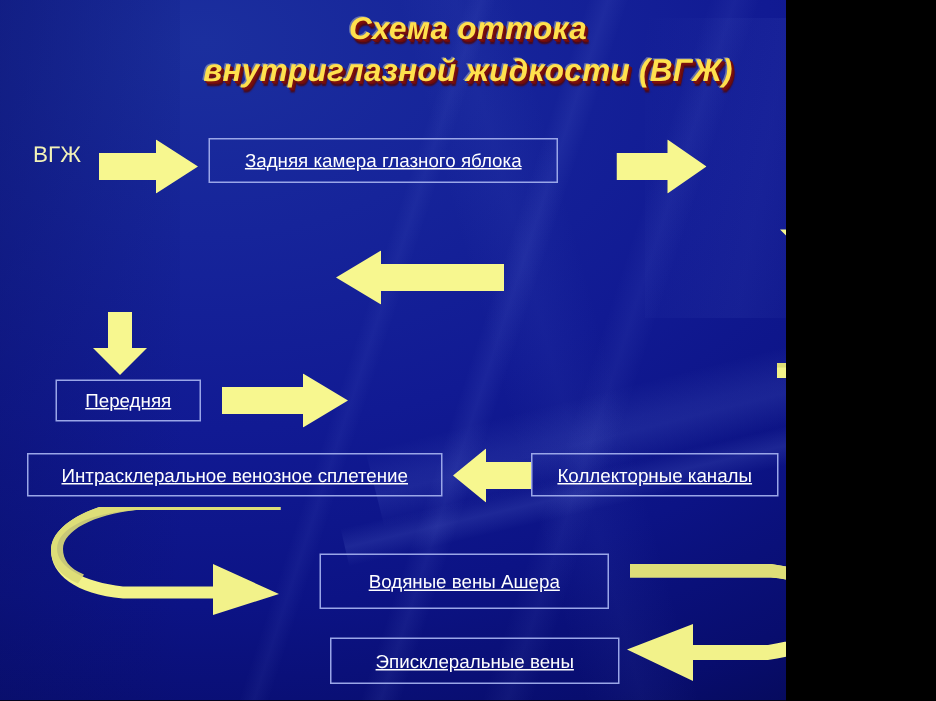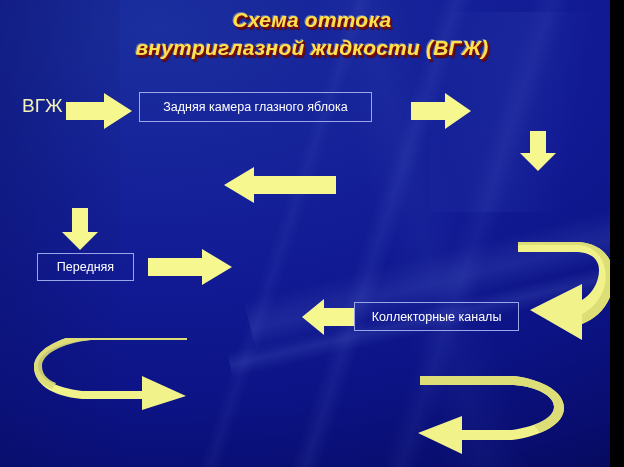"Схема оттока" #slide { width: 610px -> 524px }
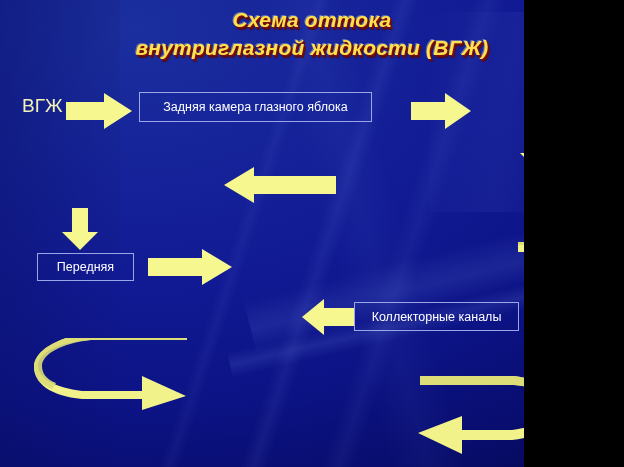"ВГЖ" .plain-label { font-size: 19px -> 15px }
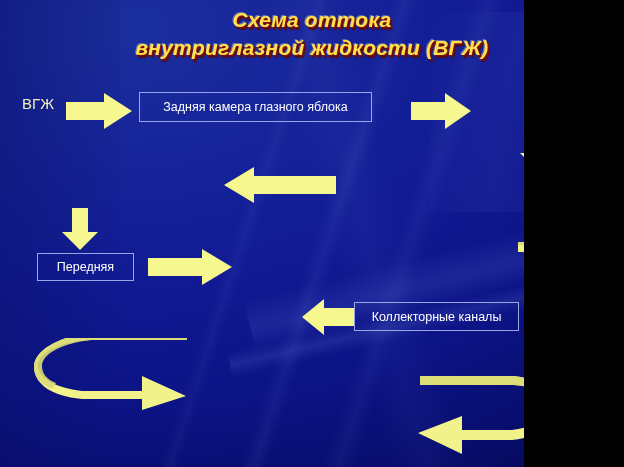"Задняя камера глазного яблока" .node { text-decoration: none -> underline }
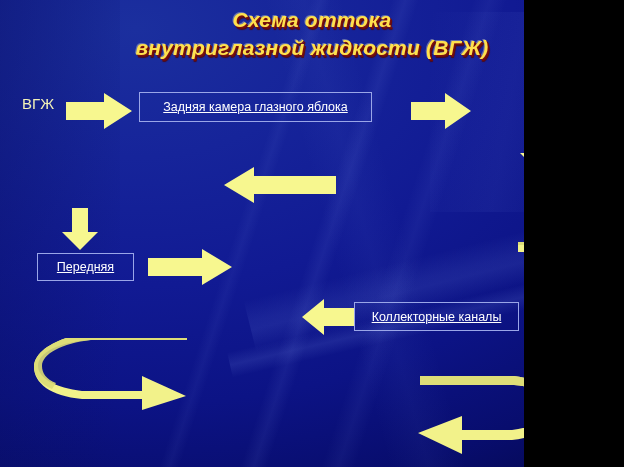"Интрасклеральное венозное сплетение" div.node { html: none -> <div>Интрасклеральное венозное сплетение</div> }
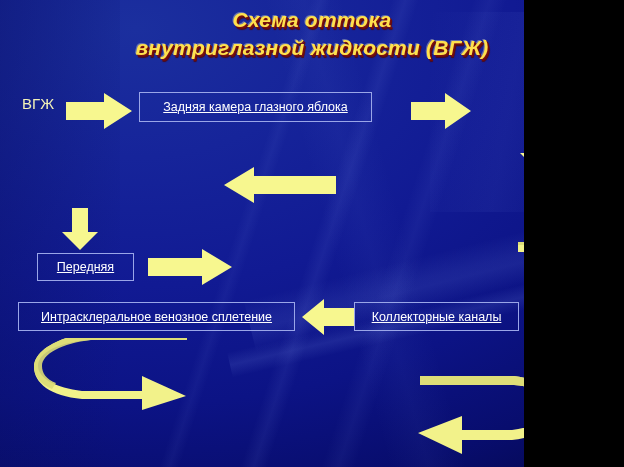"Водяные вены Ашера" div.node { html: none -> <div>Водяные вены Ашера</div> }
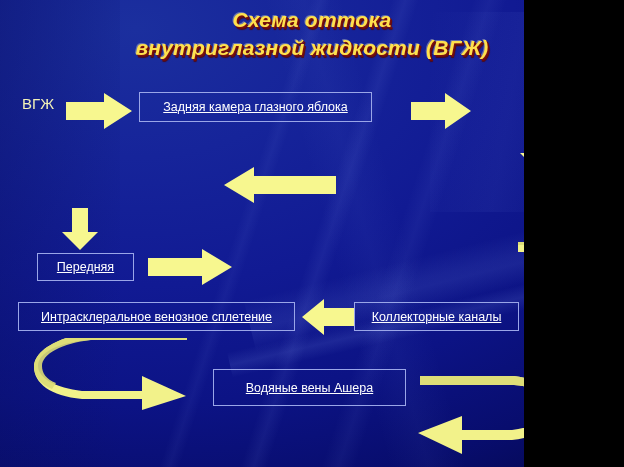"Эписклеральные вены" div.node { html: none -> <div>Эписклеральные вены</div> }
